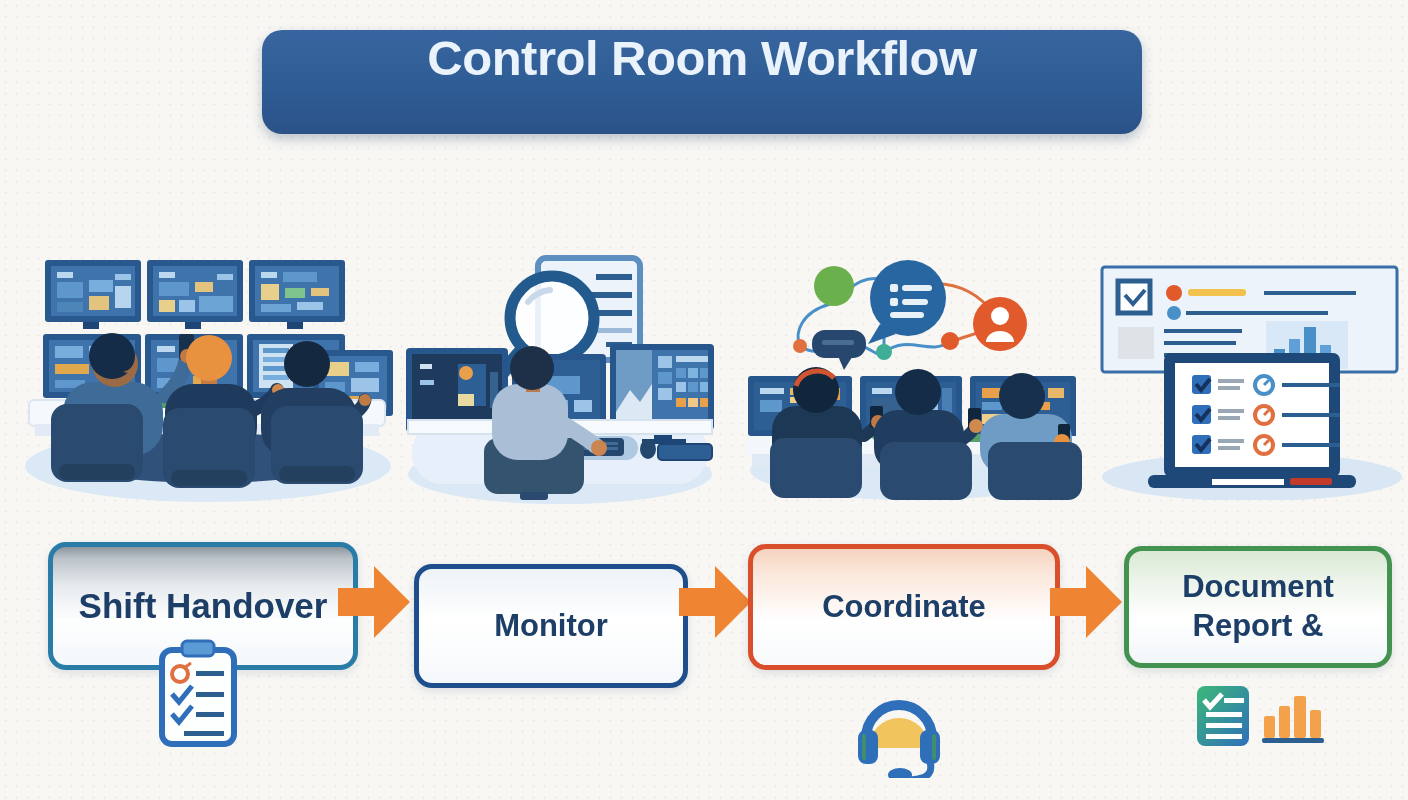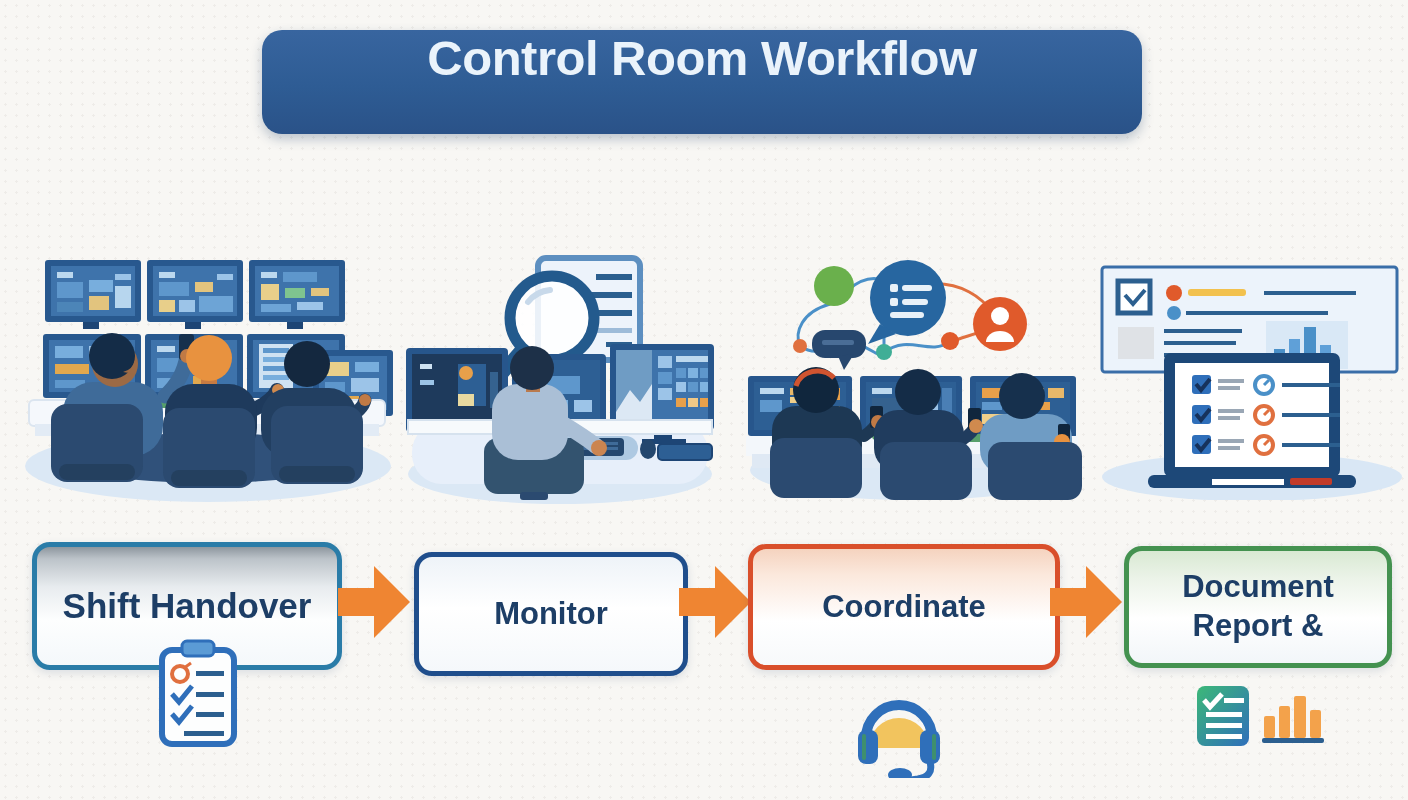"Shift Handover" .stage-1 { left: 32px -> 48px }
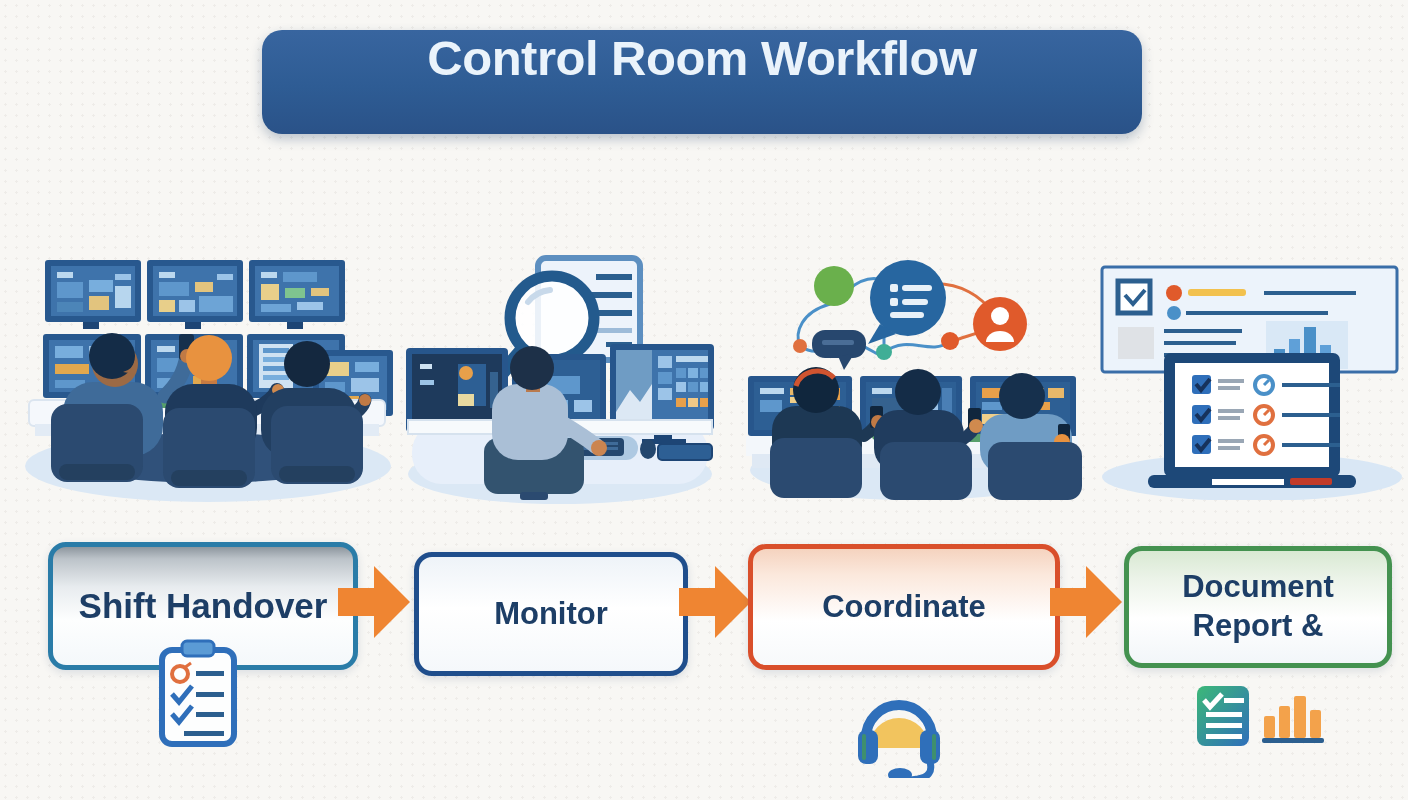"Monitor" .stage-2 { top: 552px -> 564px }
